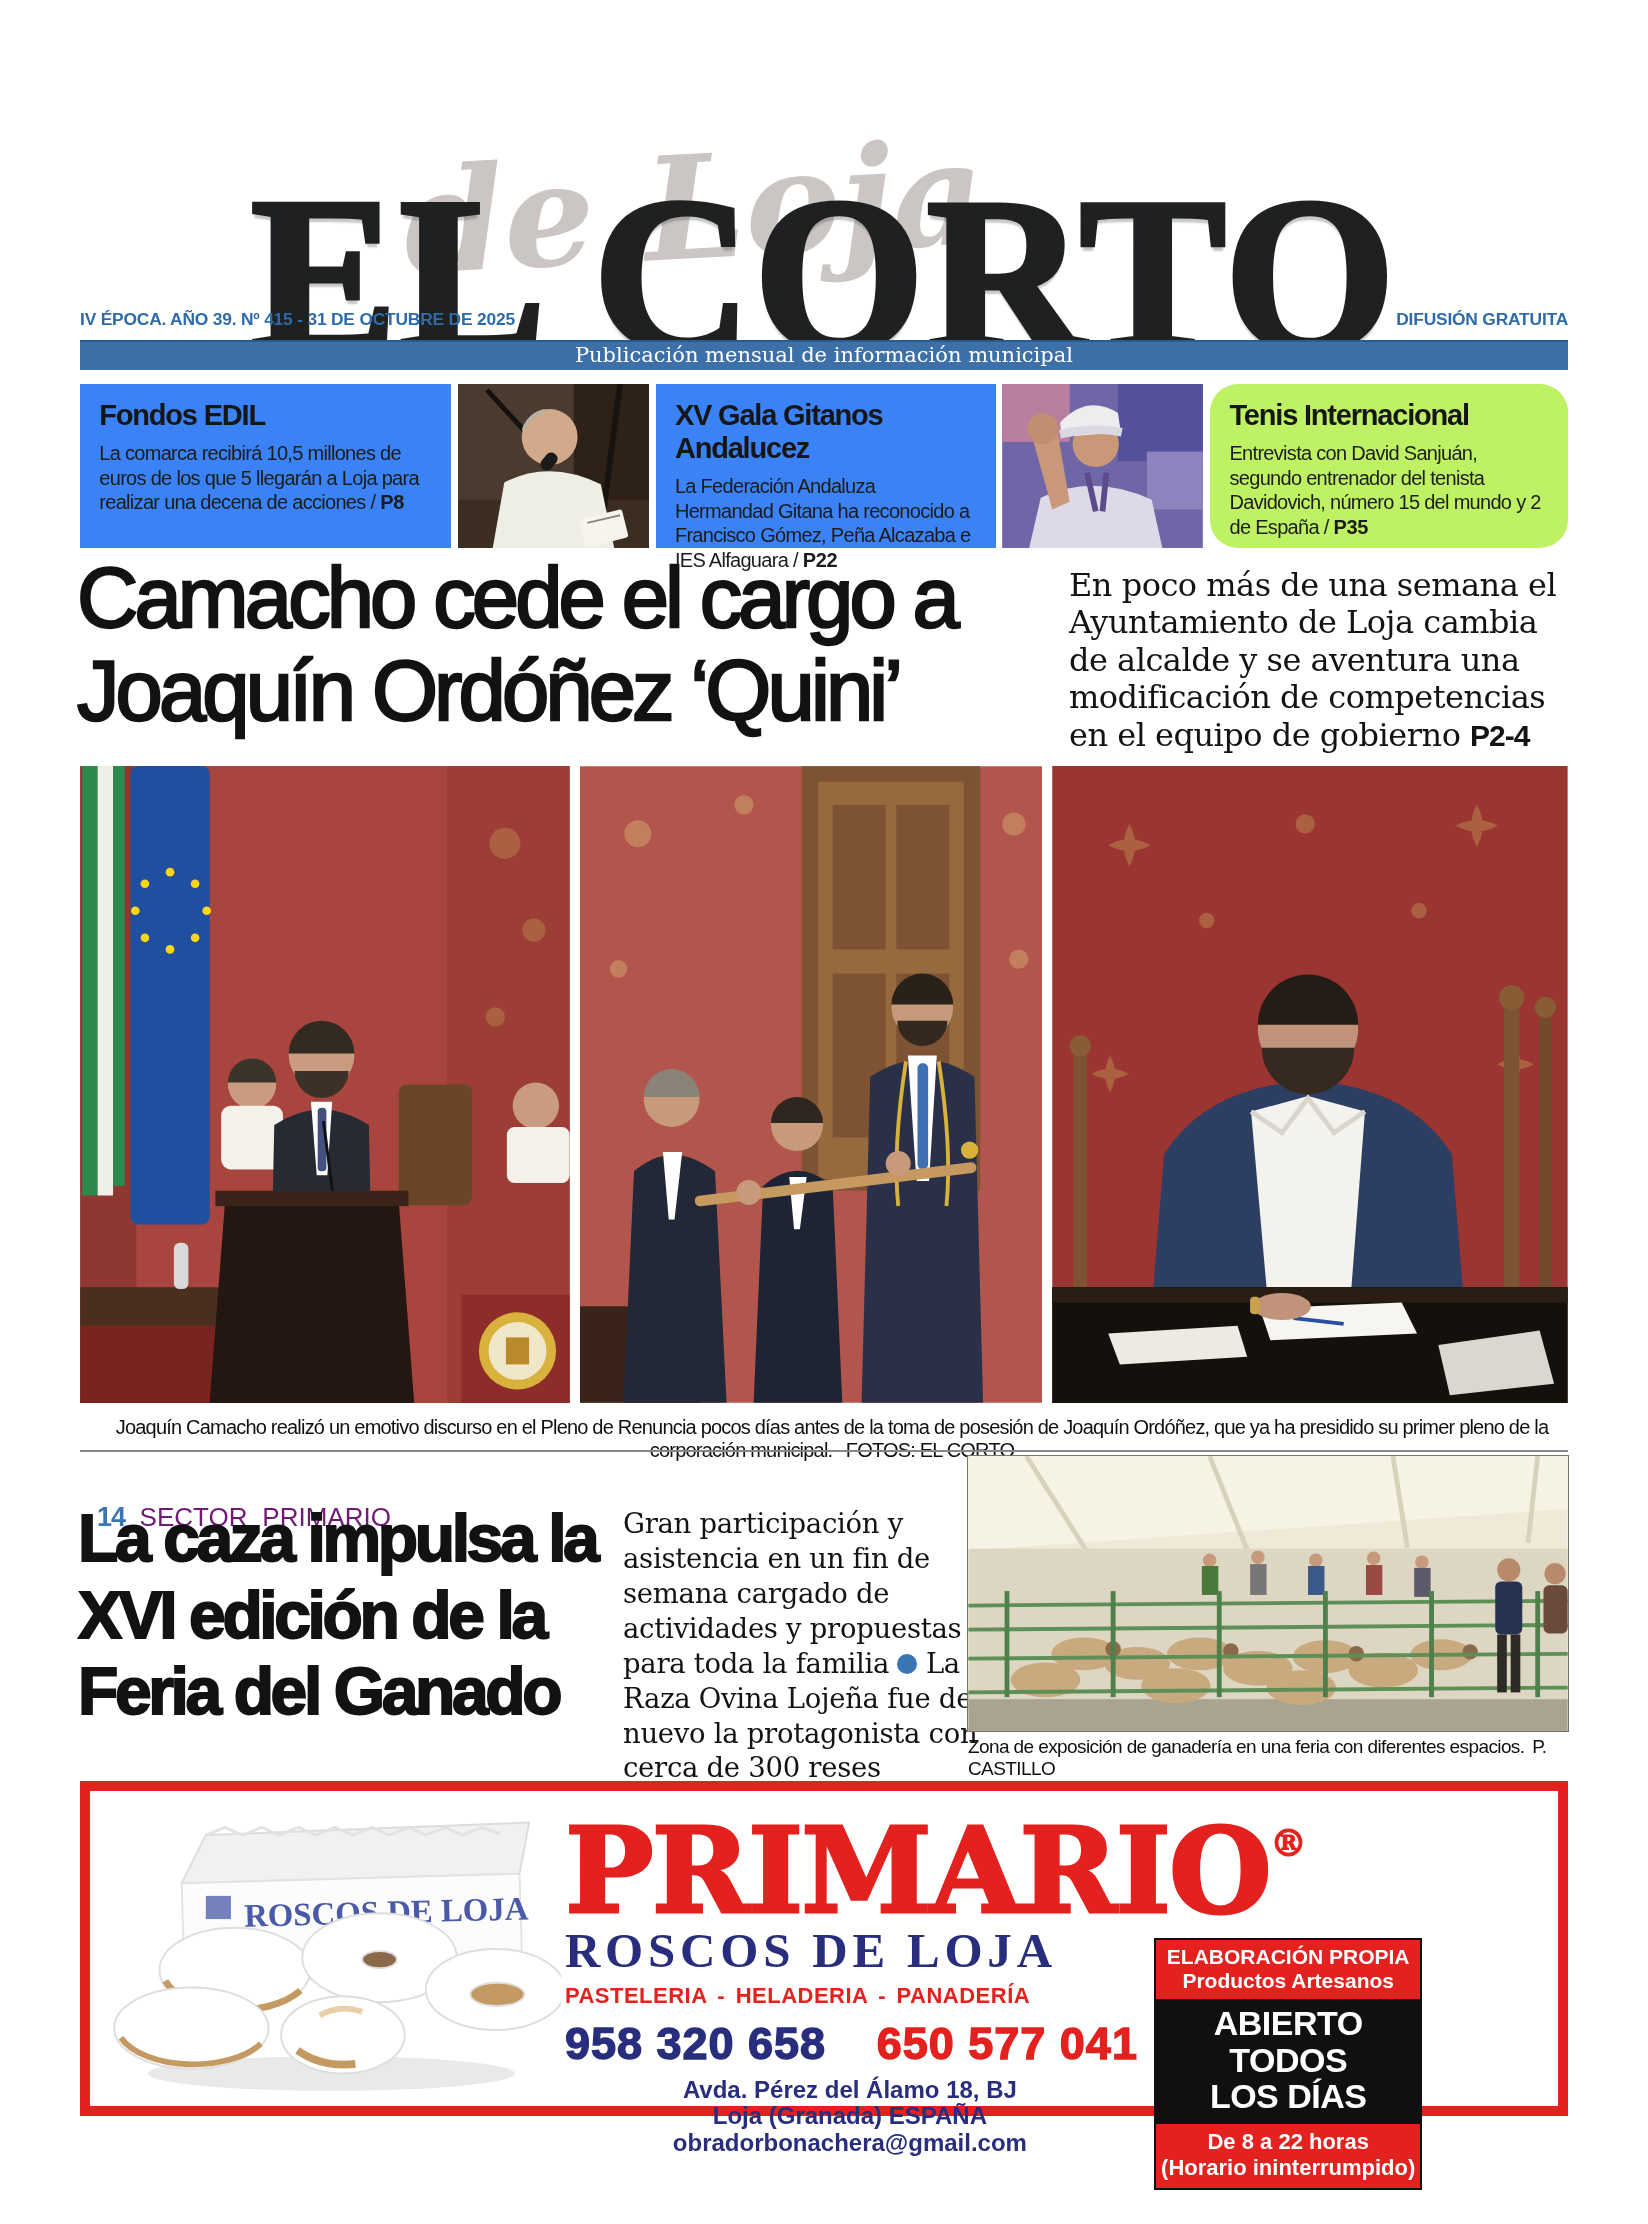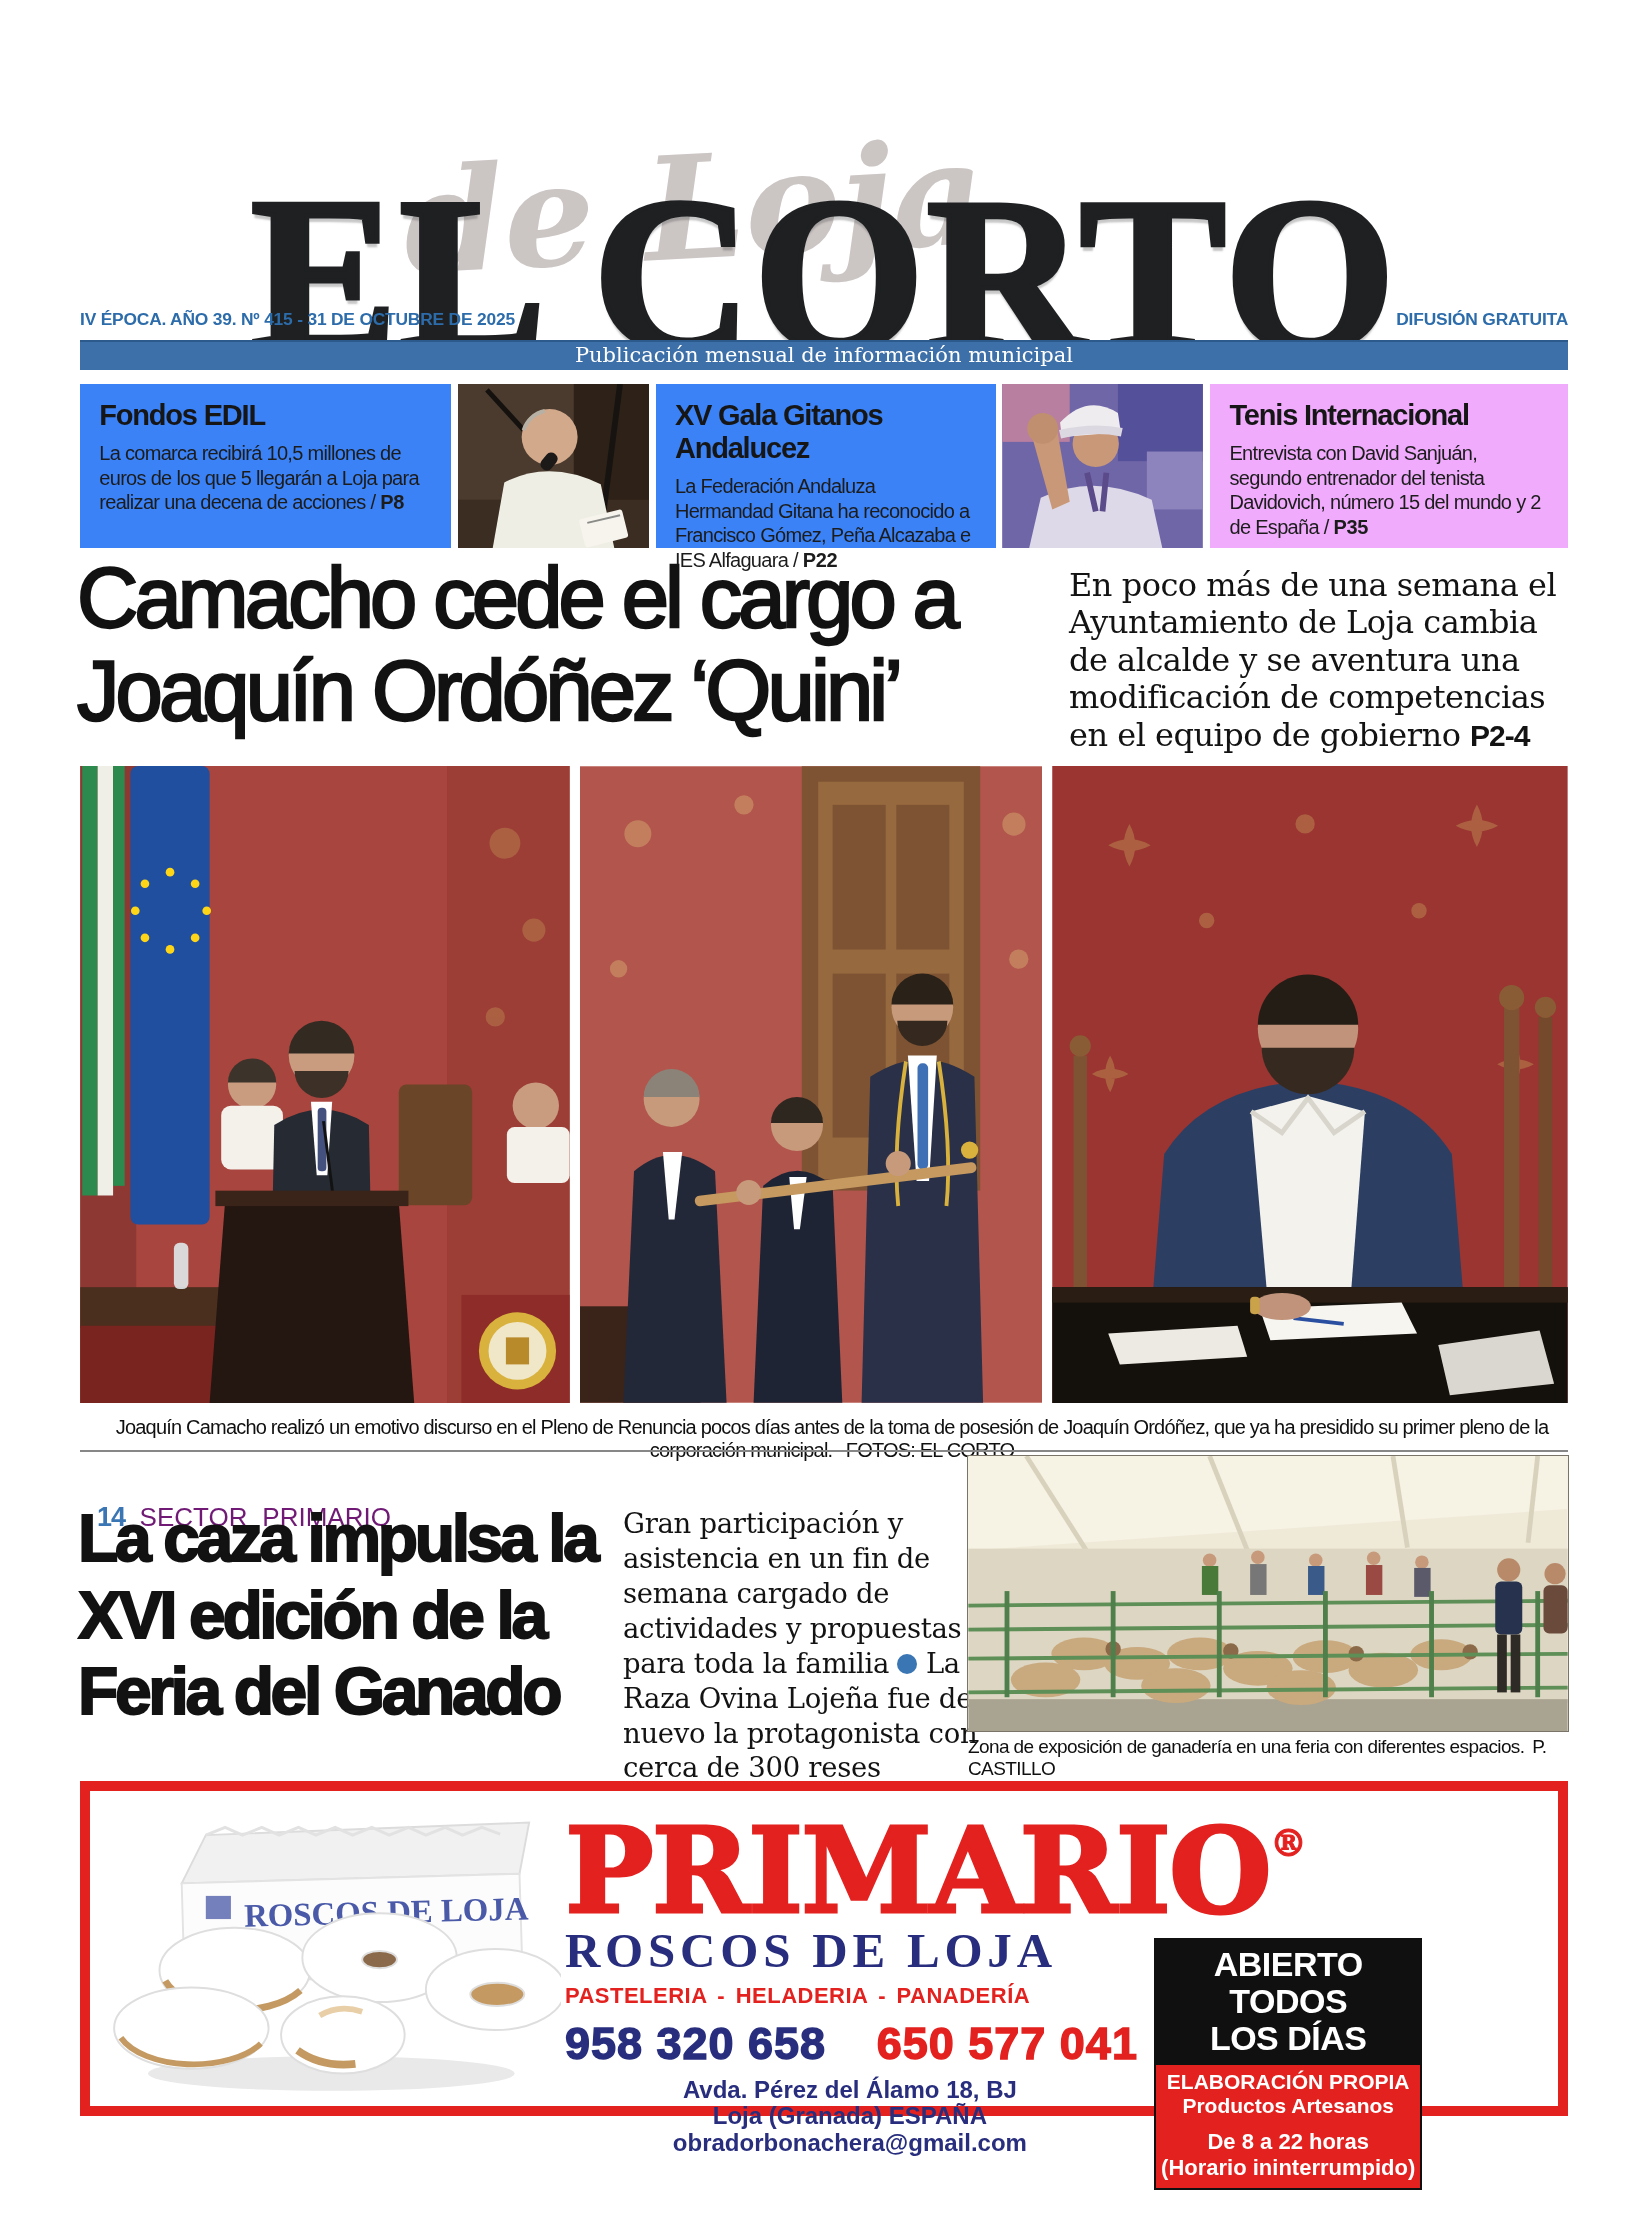"Tenis Internacional" .tbox.blue { background: #f0abfc -> #bef264; border-radius: none -> 28px }
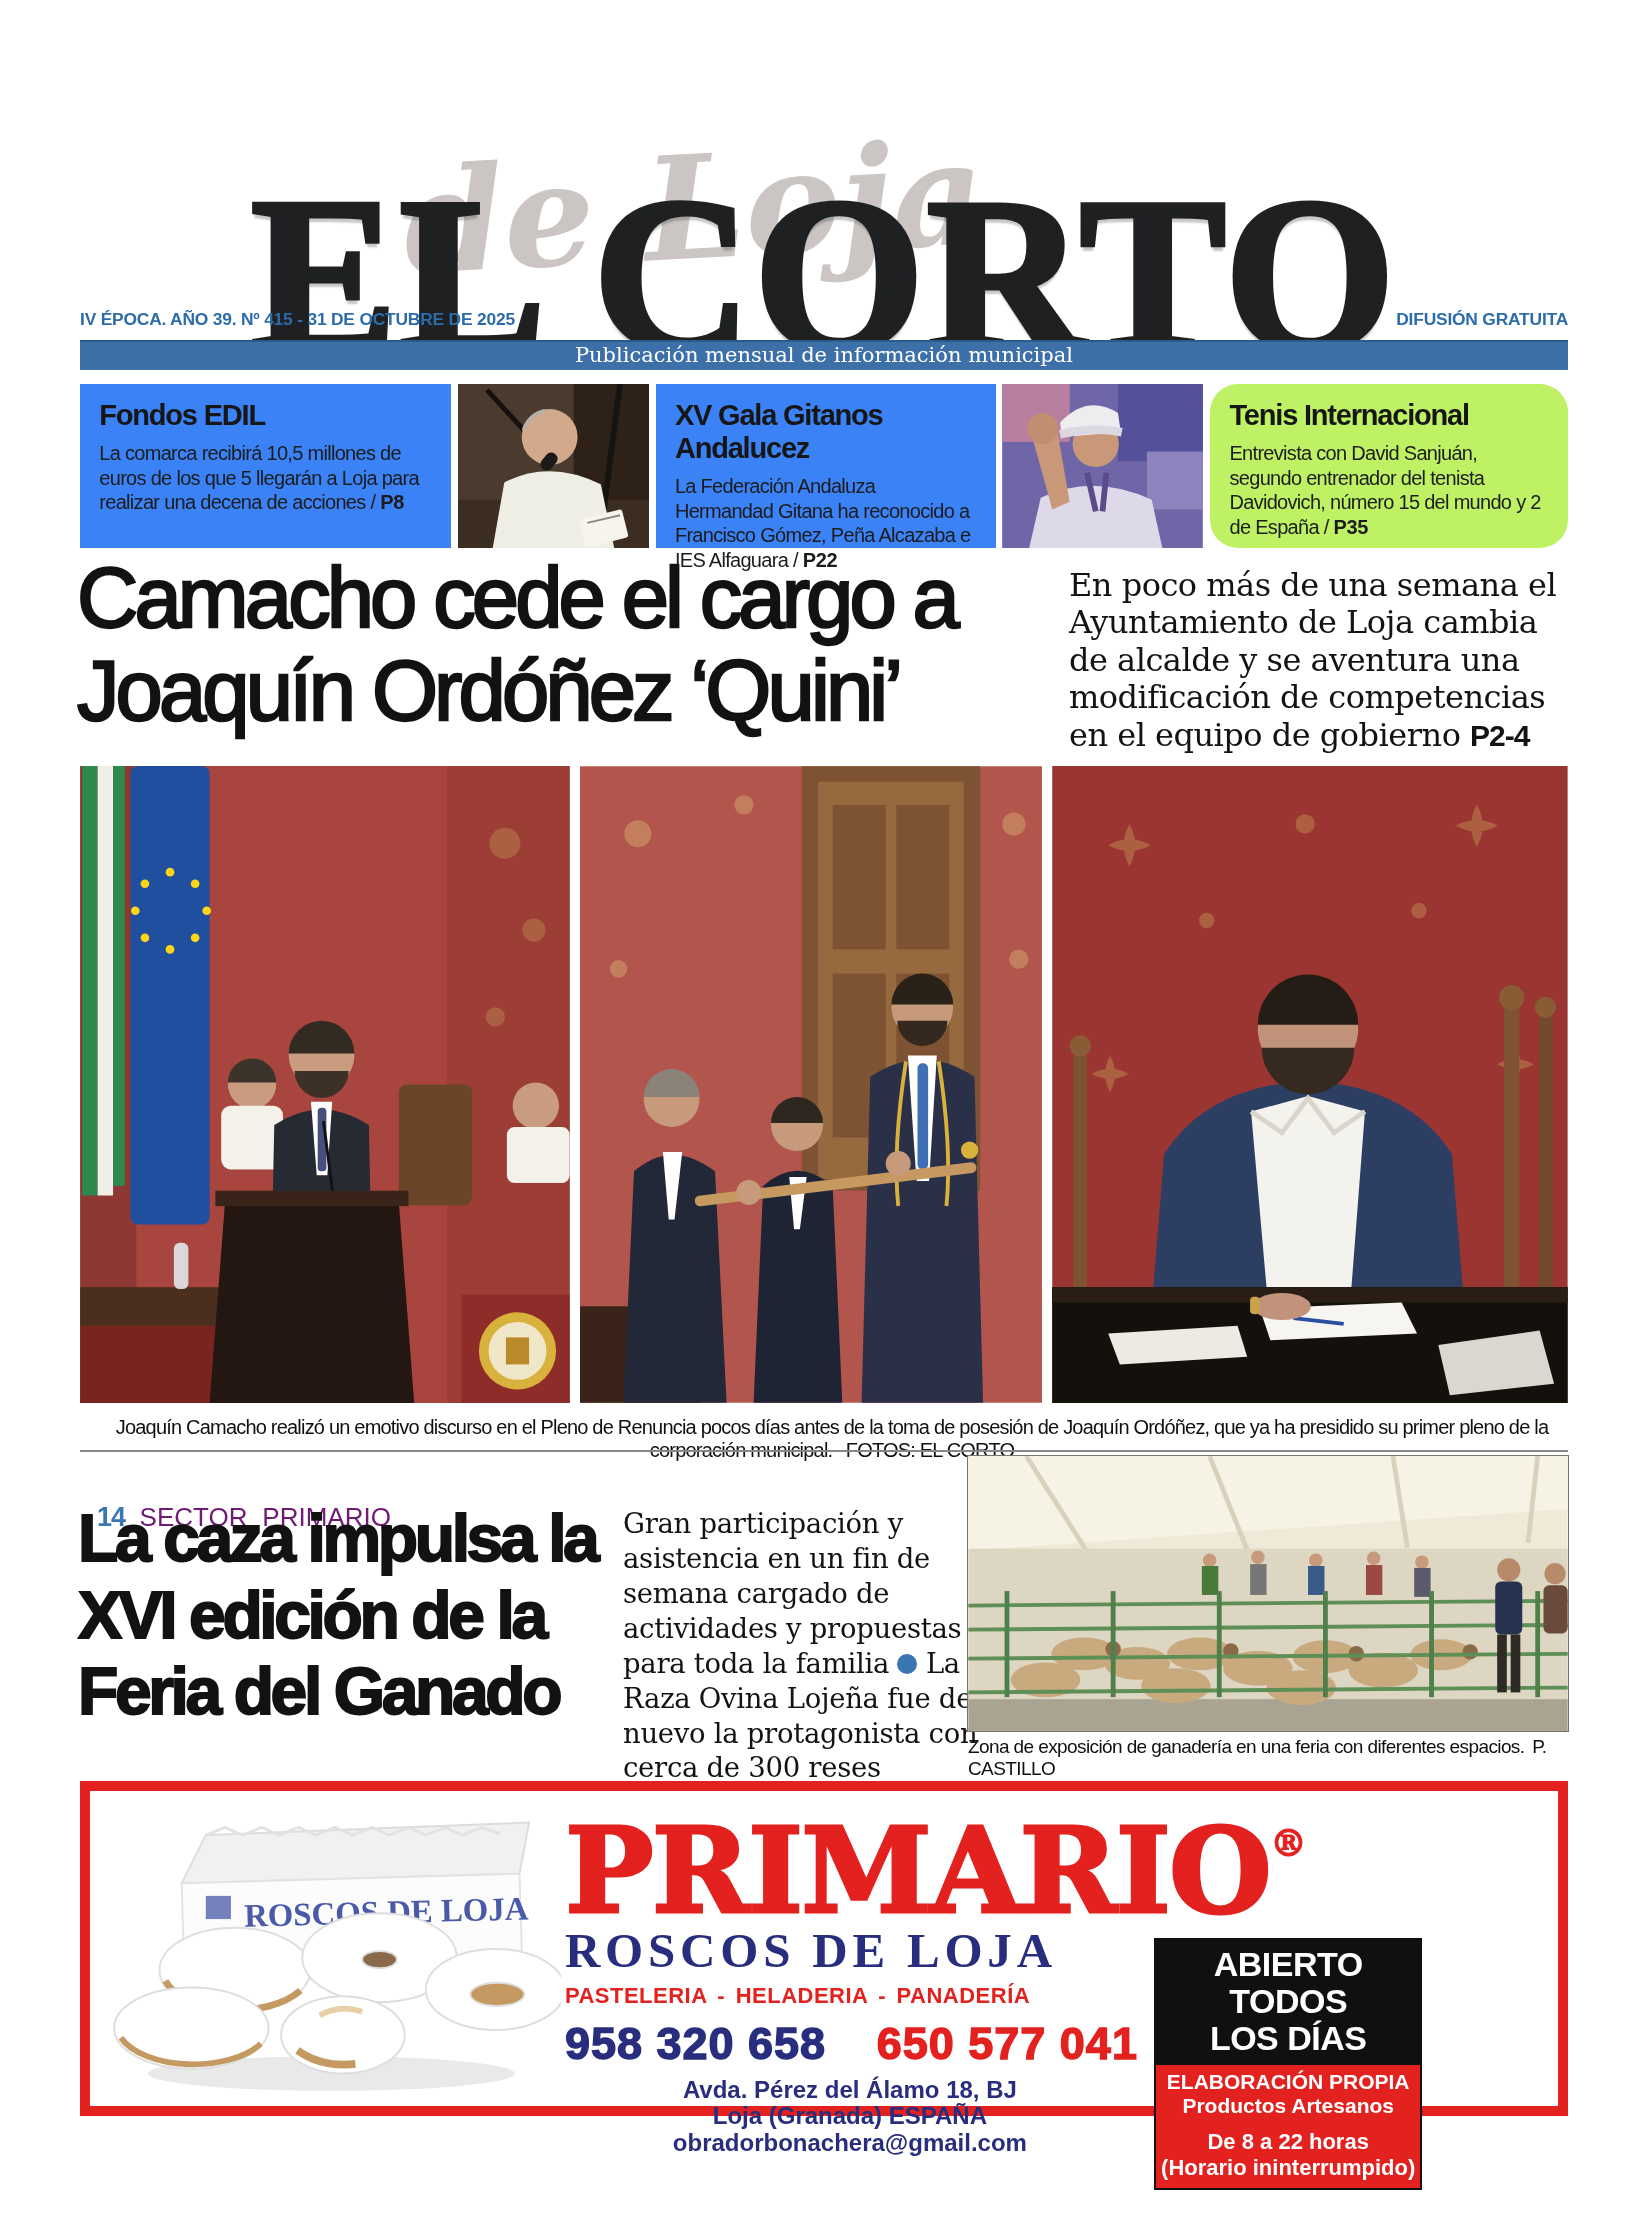"ABIERTO TODOS" div.bar { order: before "ELABORACIÓN PROPIA" -> after "ELABORACIÓN PROPIA" }
